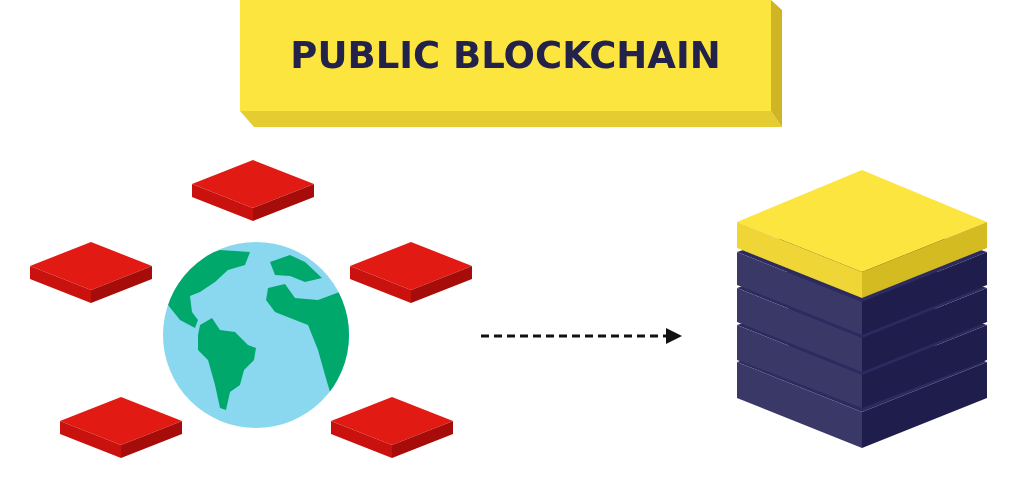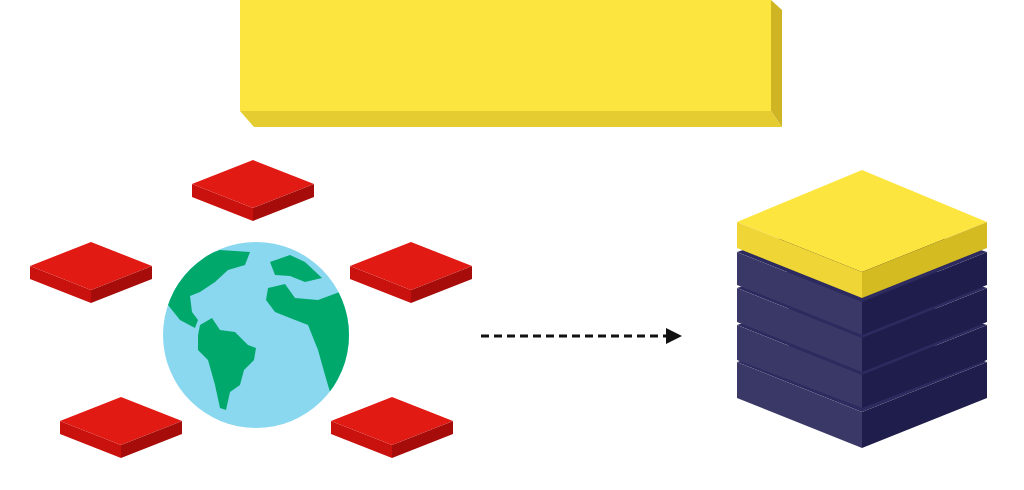"PUBLIC BLOCKCHAIN" div.banner-title { html: none -> <div>PUBLIC BLOCKCHAIN</div> }
